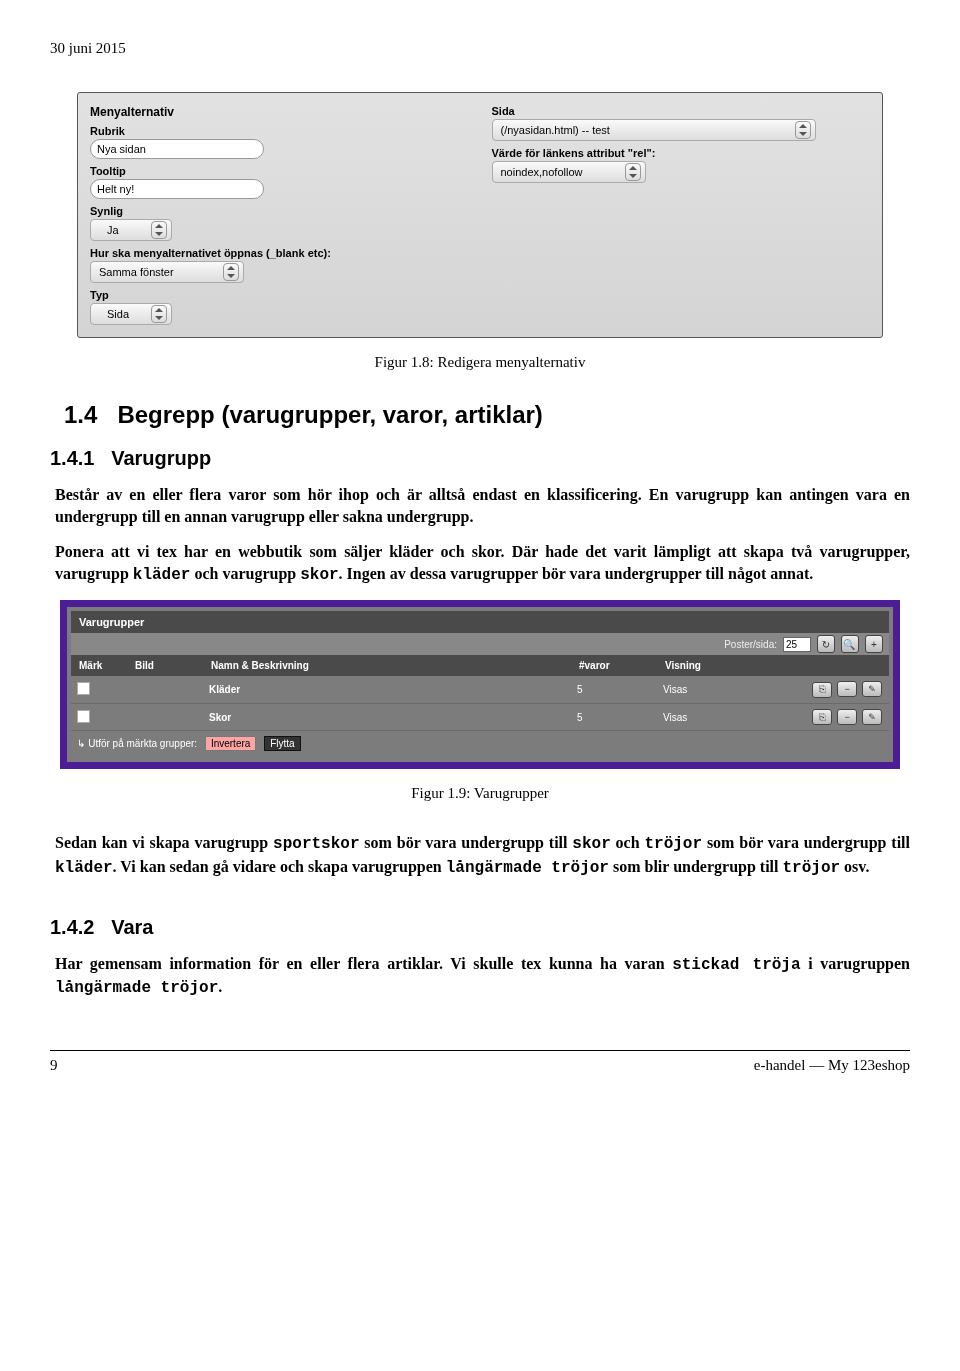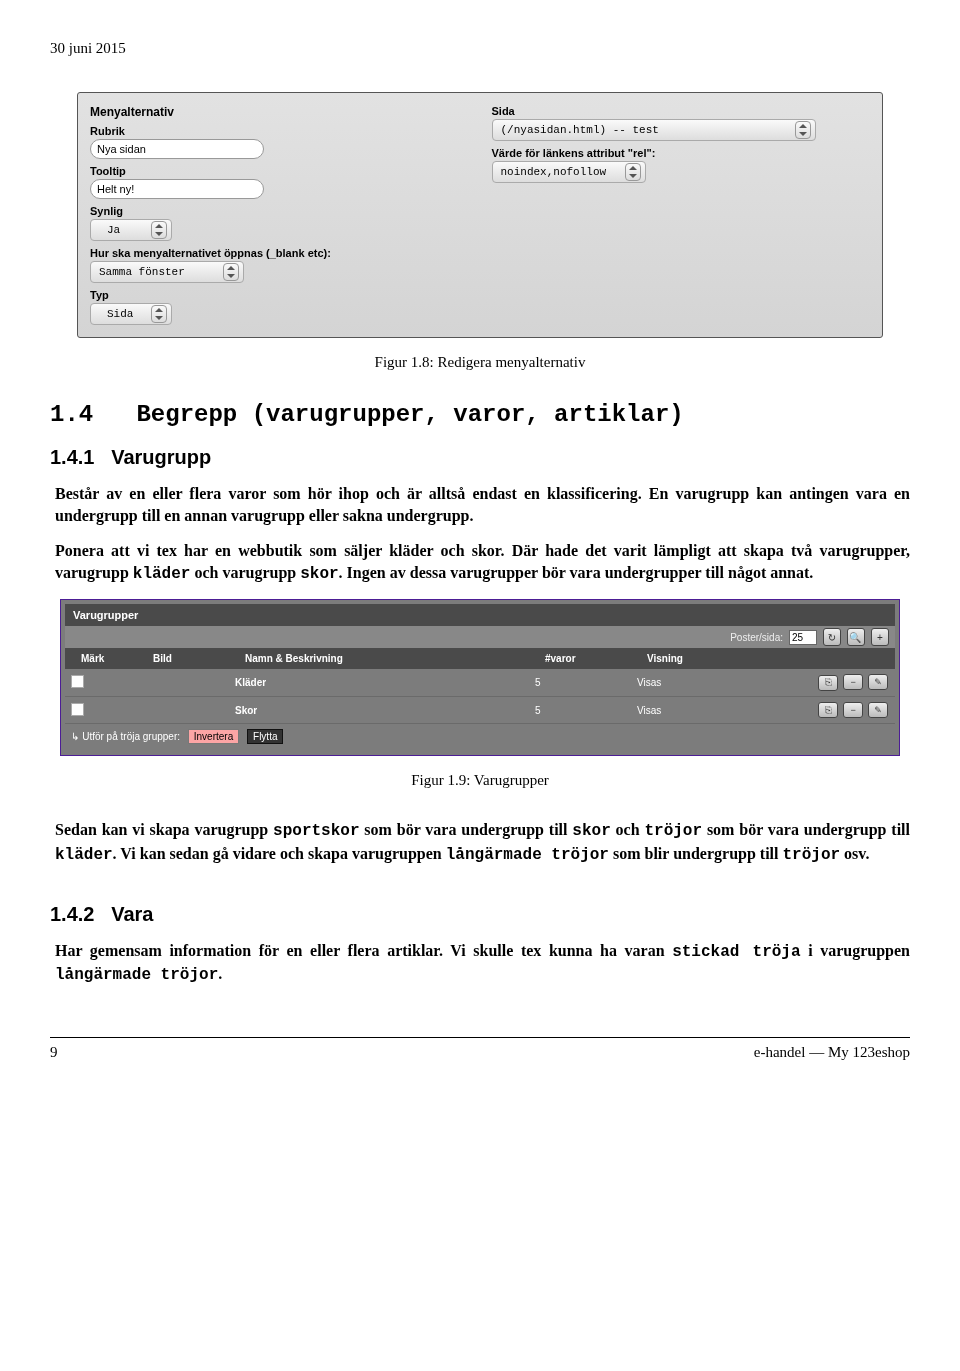"(/nyasidan.html) -- test" .fb-select { font-family: Liberation Mono, monospace -> none }
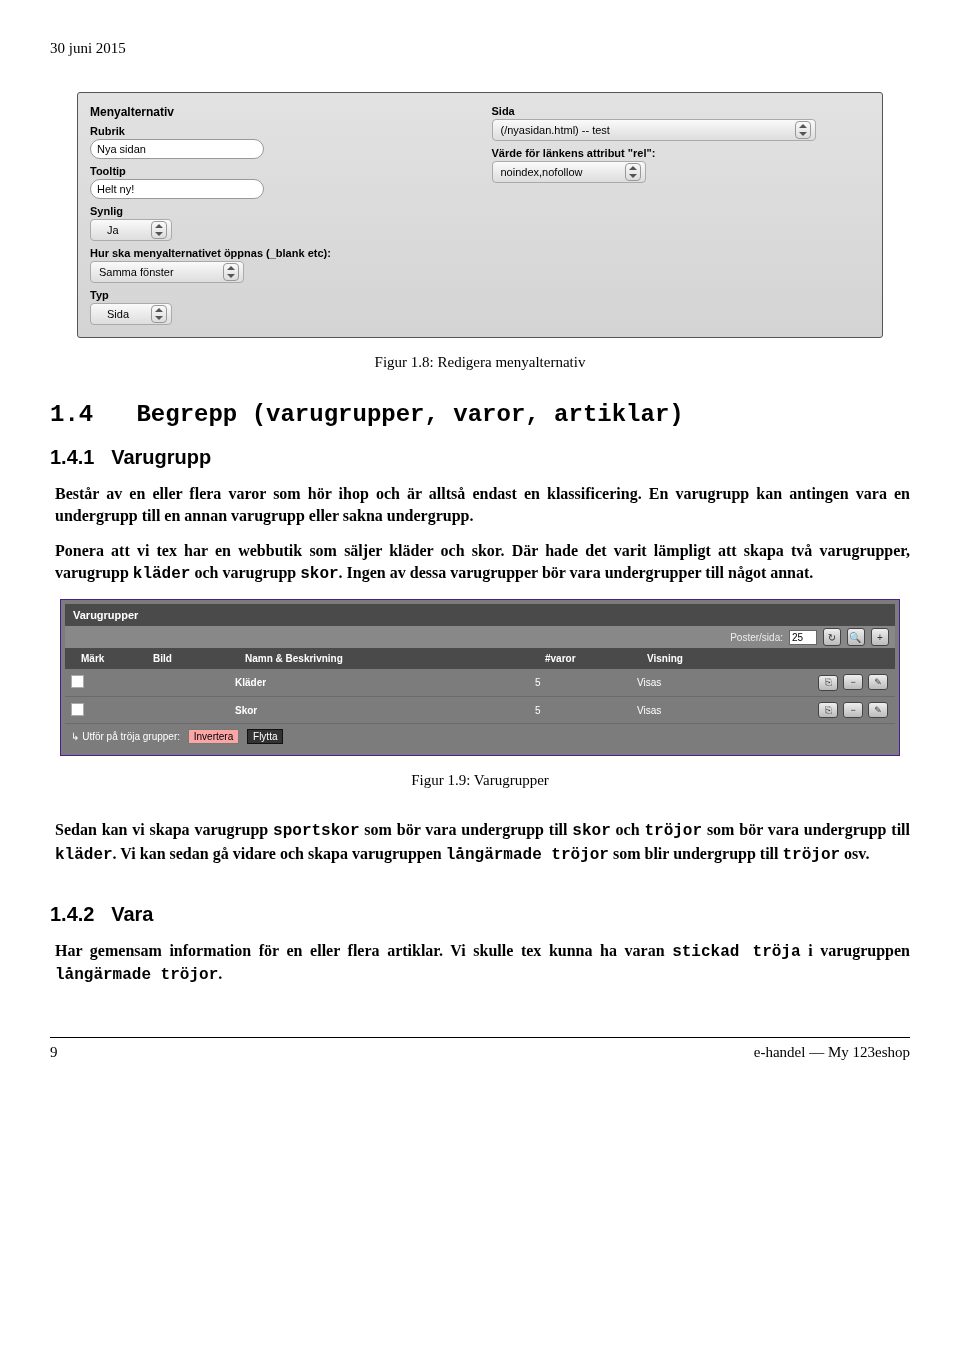"1.4 Begrepp (varugrupper, varor," h2.sec { font-family: Liberation Mono, monospace -> Liberation Sans, sans-serif; margin: 10px 0 18px 0 -> 10px 0 18px 14px }
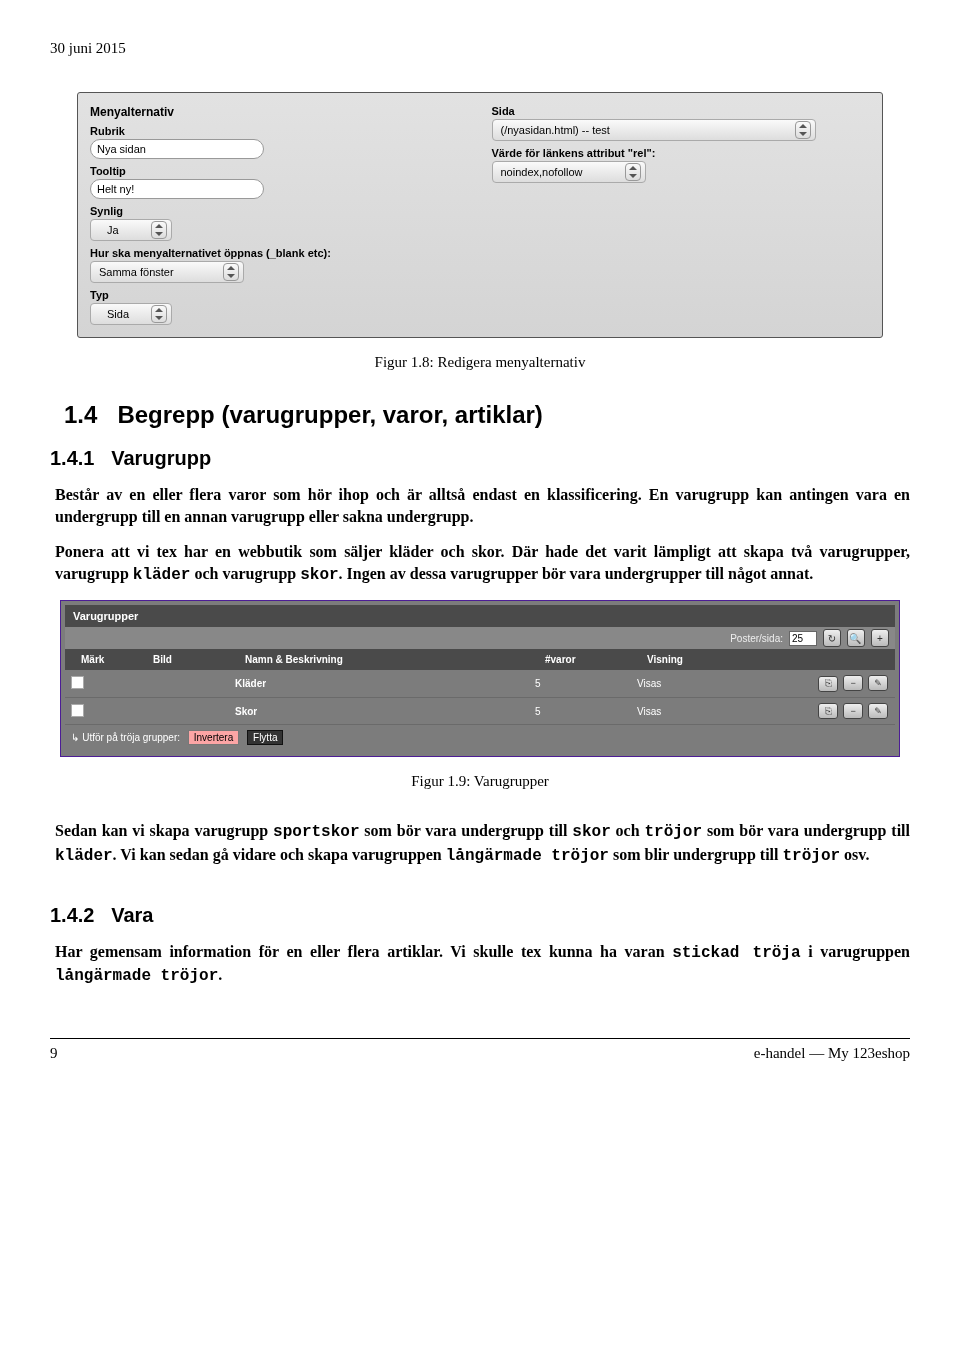"Varugrupper" .fig2 { border: 1px solid #4c1d95 -> 7px solid #4c1d95 }
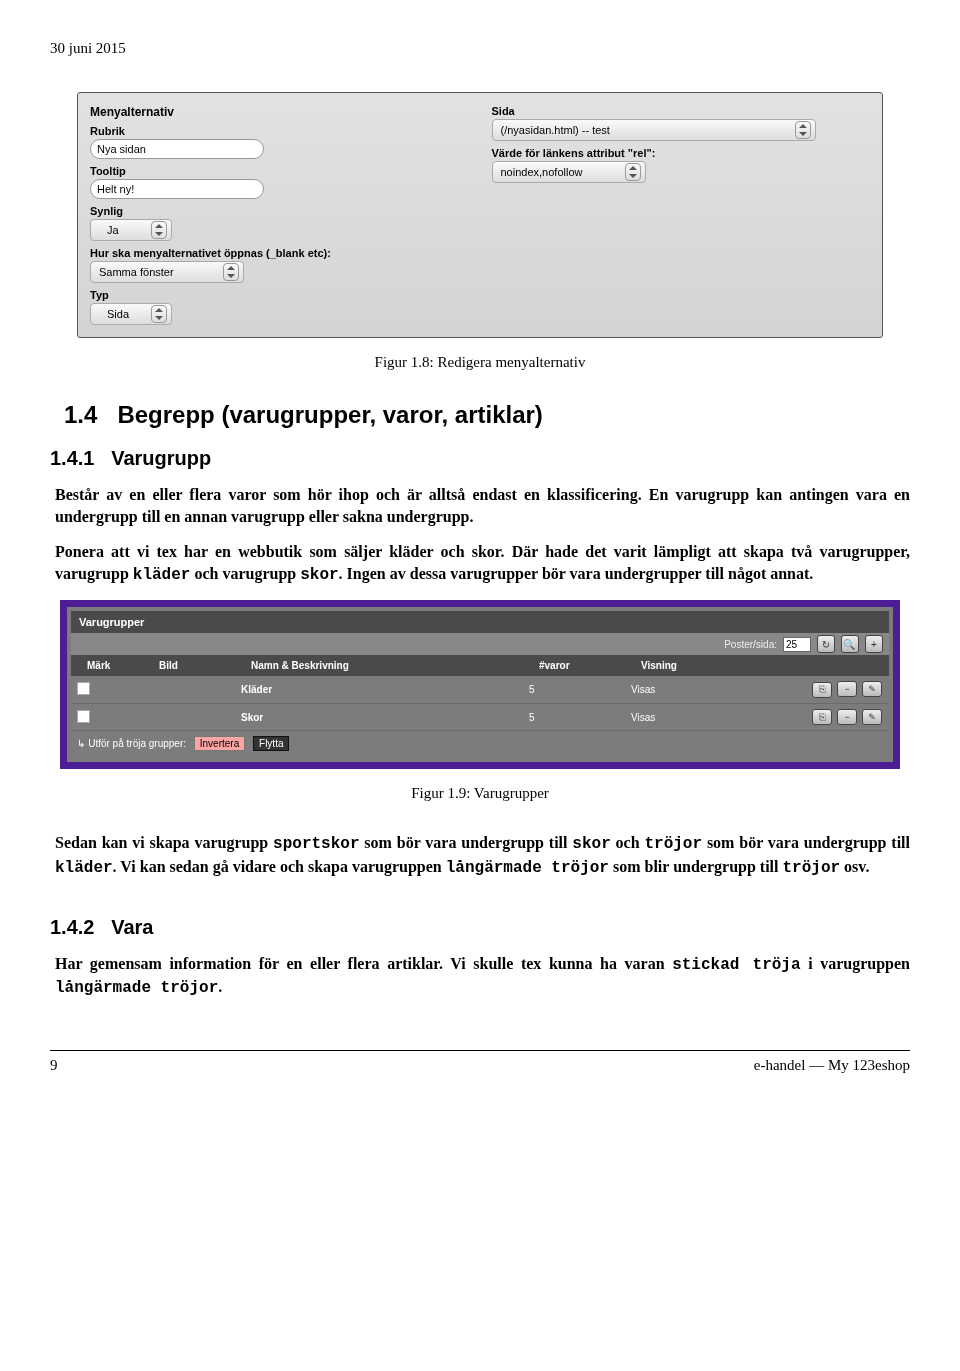"Märk" .fig2 th { padding: 5px 16px -> 5px 8px }
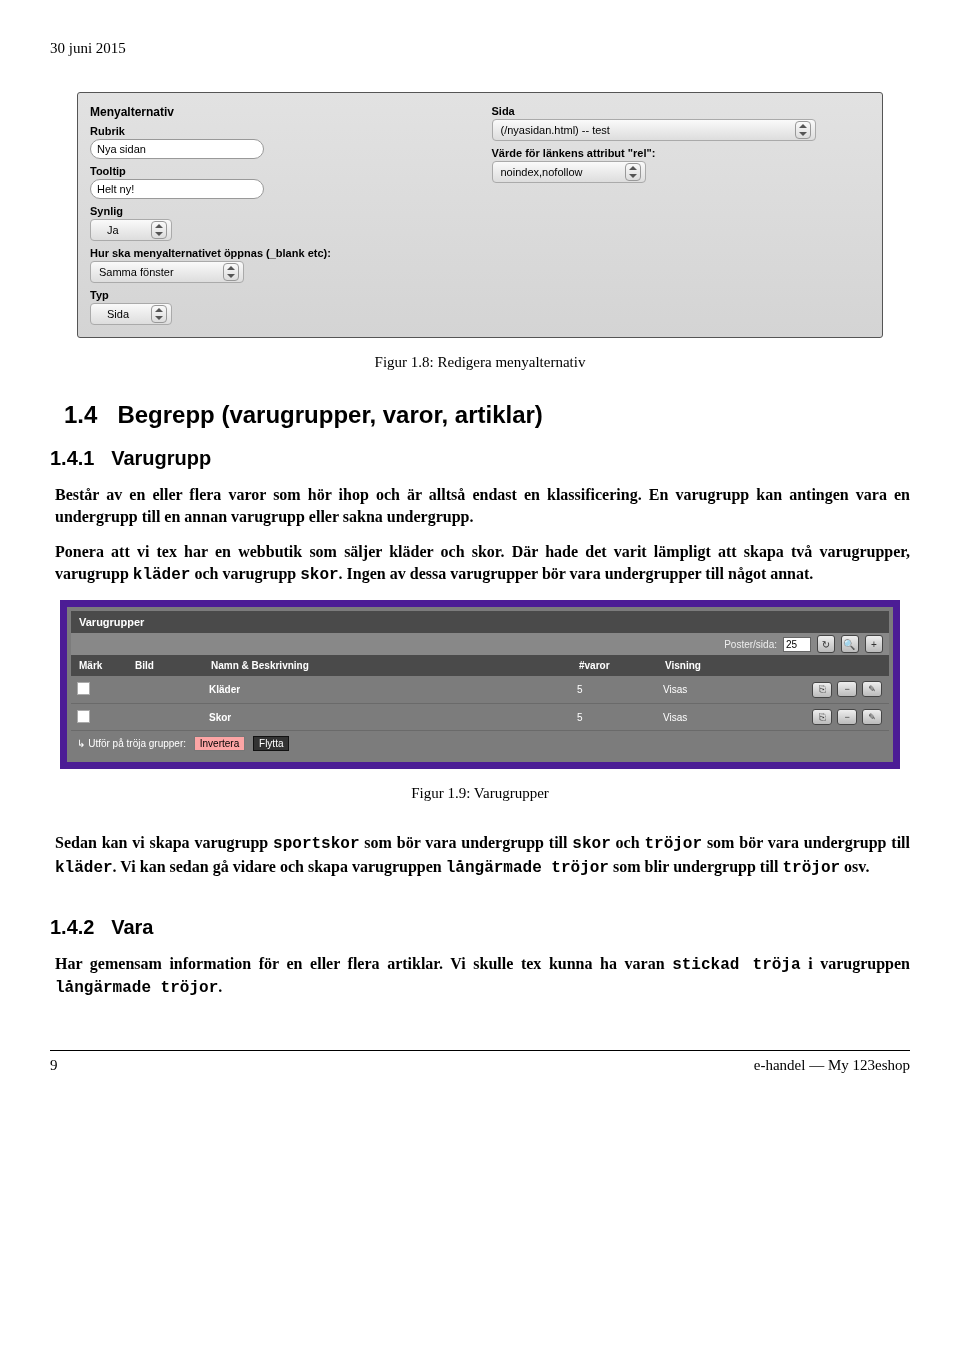"Utför på tröja grupper:" span { text: tröja -> märkta }
